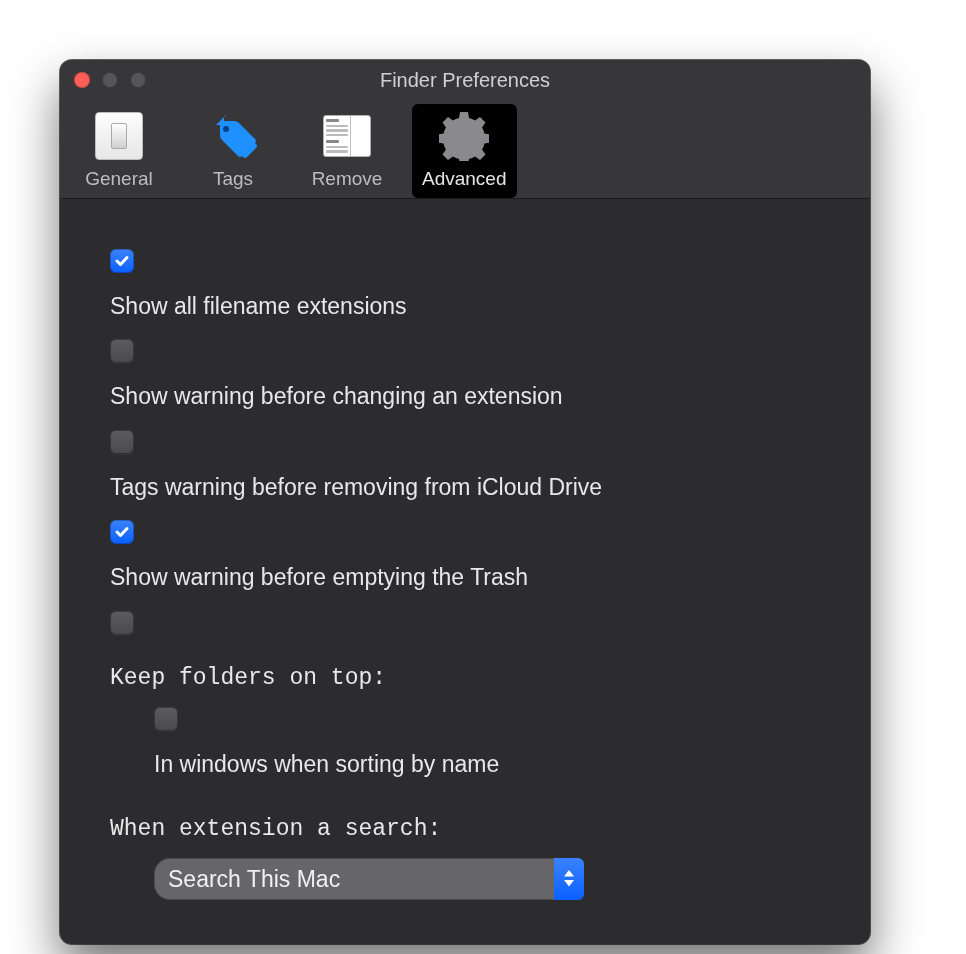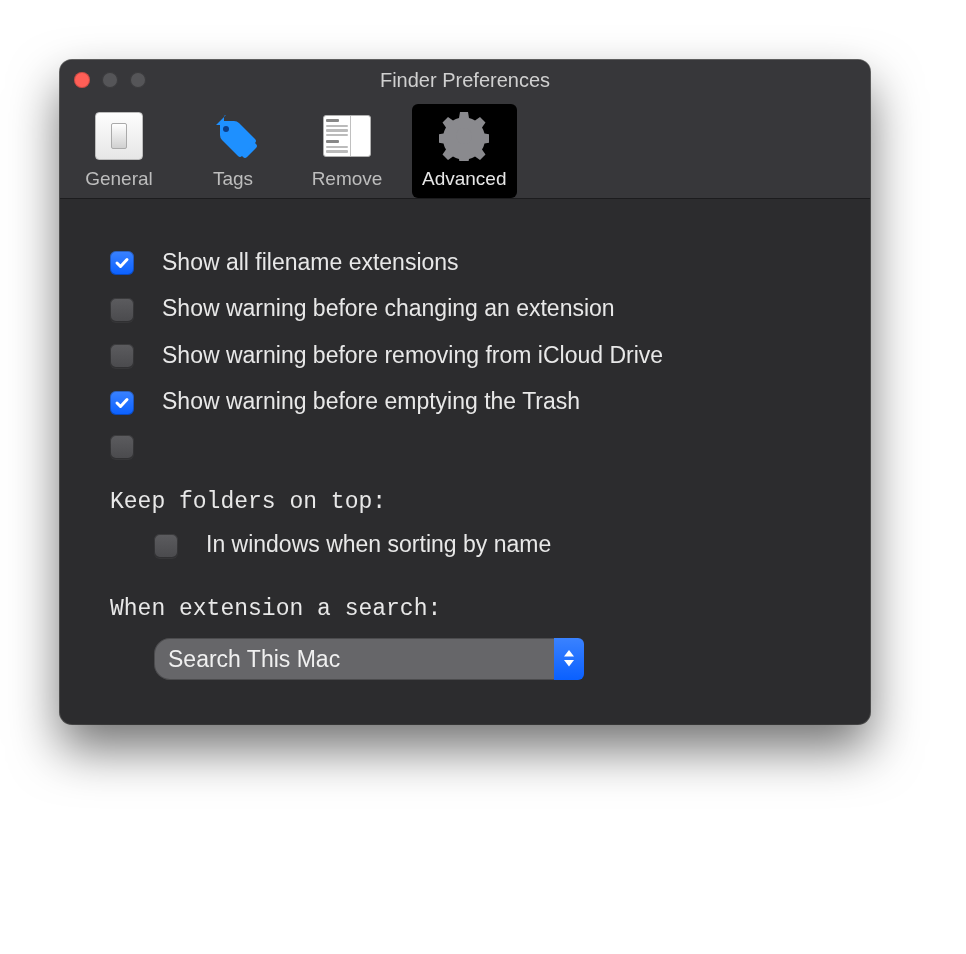"Show all filename extensions" .row { align-items: flex-end -> flex-start; flex-direction: none -> column; gap: 28px -> 20px }
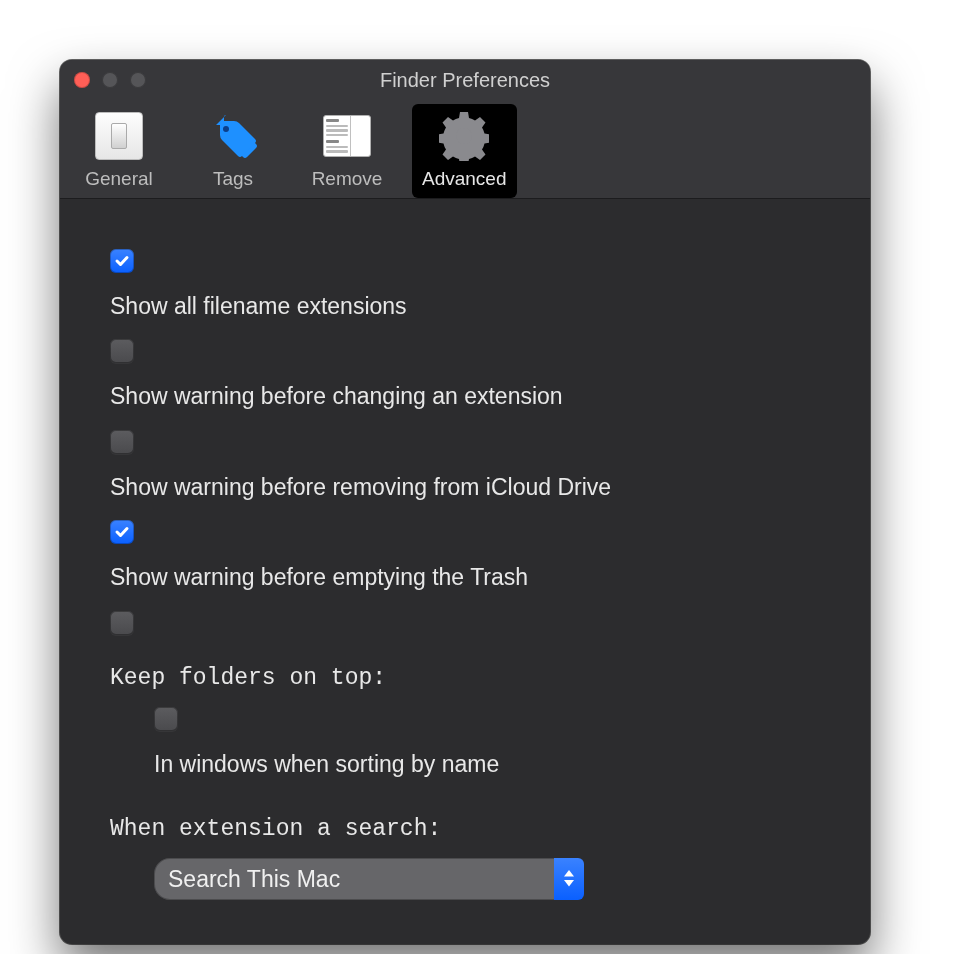"Show warning before removing from" span { text: Show -> Tags }
